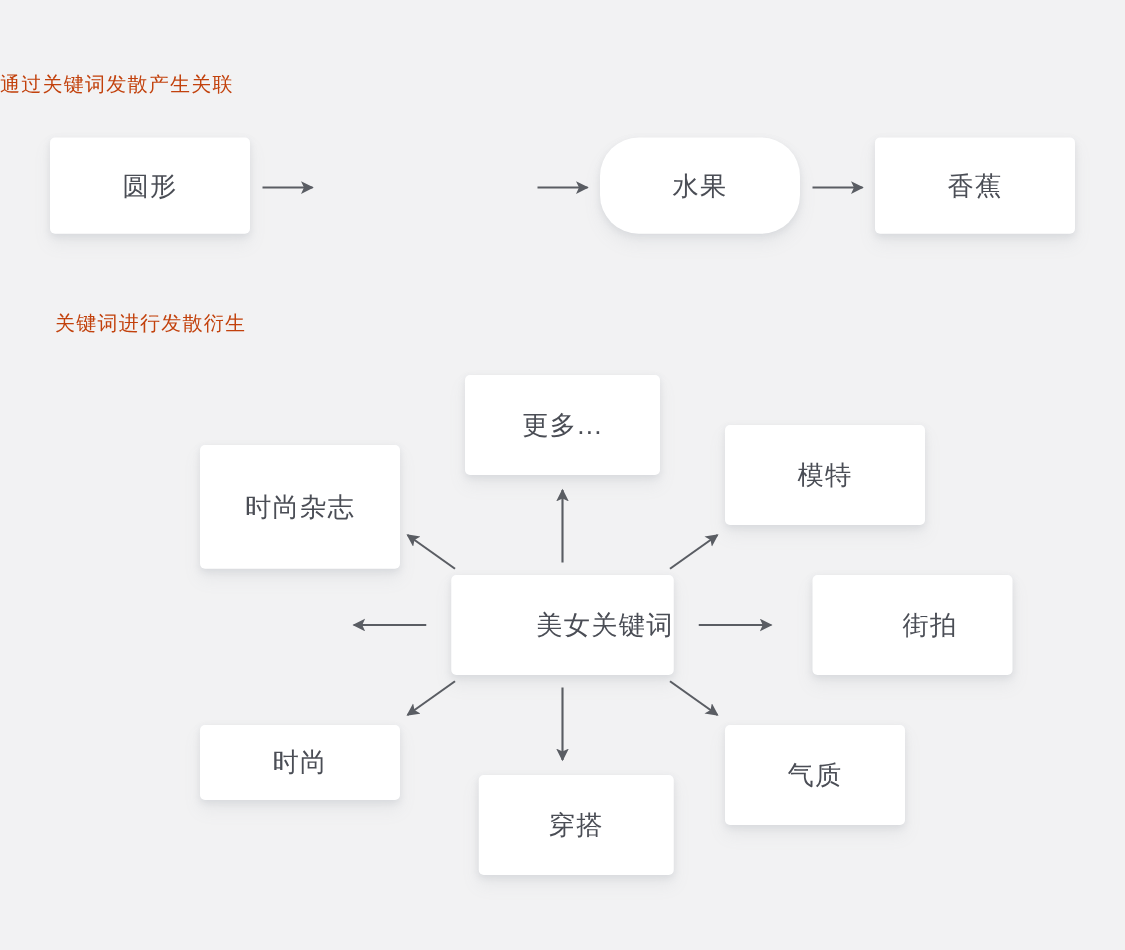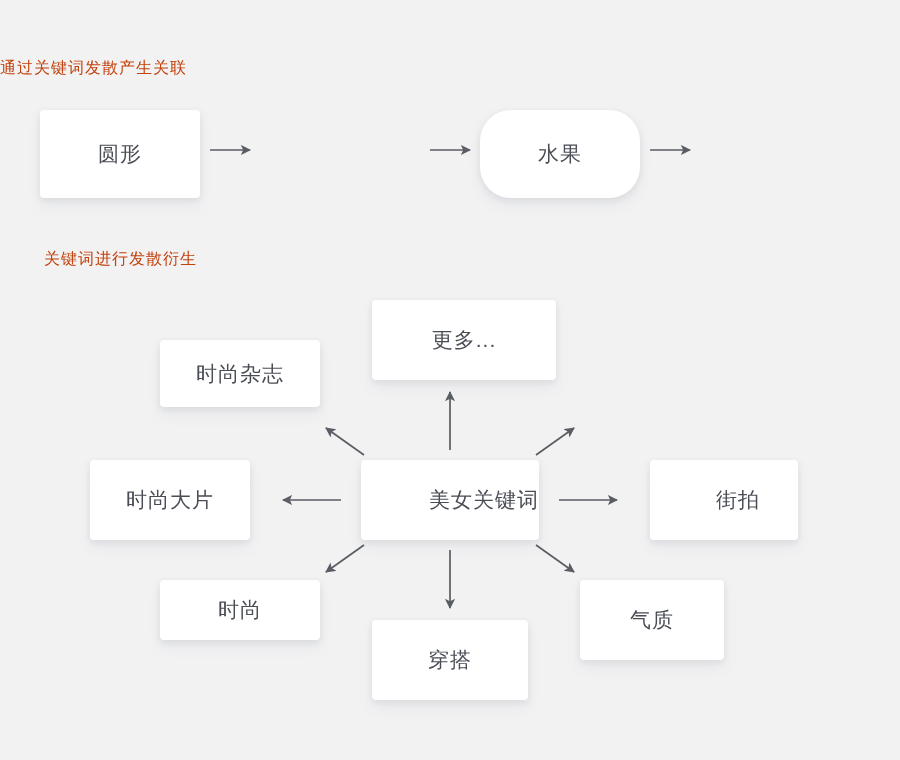"圆形" .chain-node { height: 88px -> 77px }
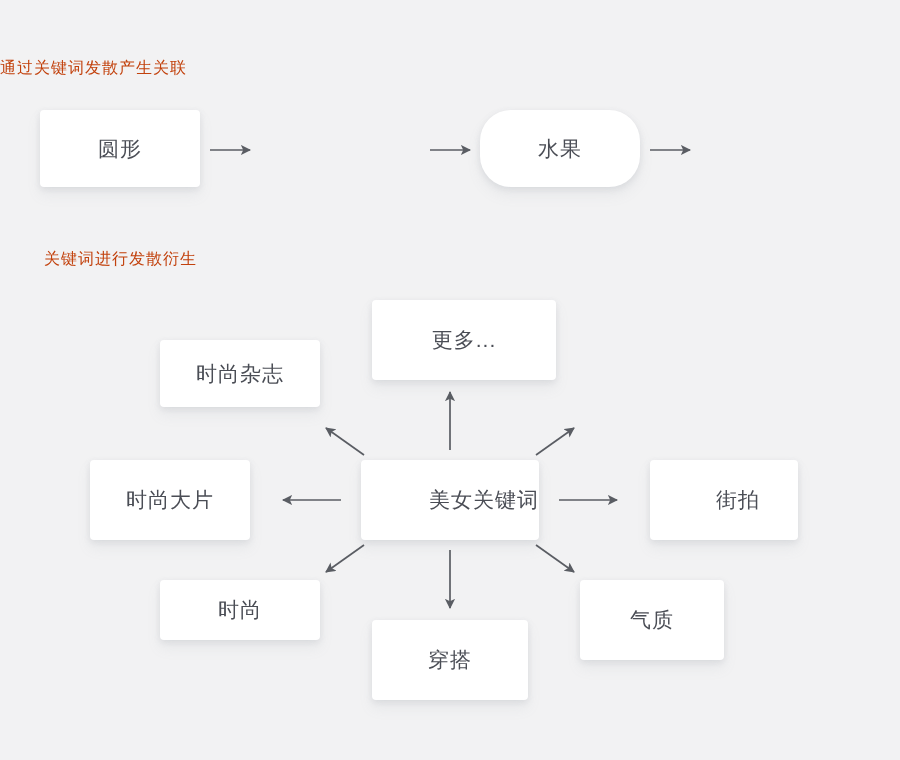"香蕉" div.node { html: none -> <div> <span>香蕉</span> </div> }
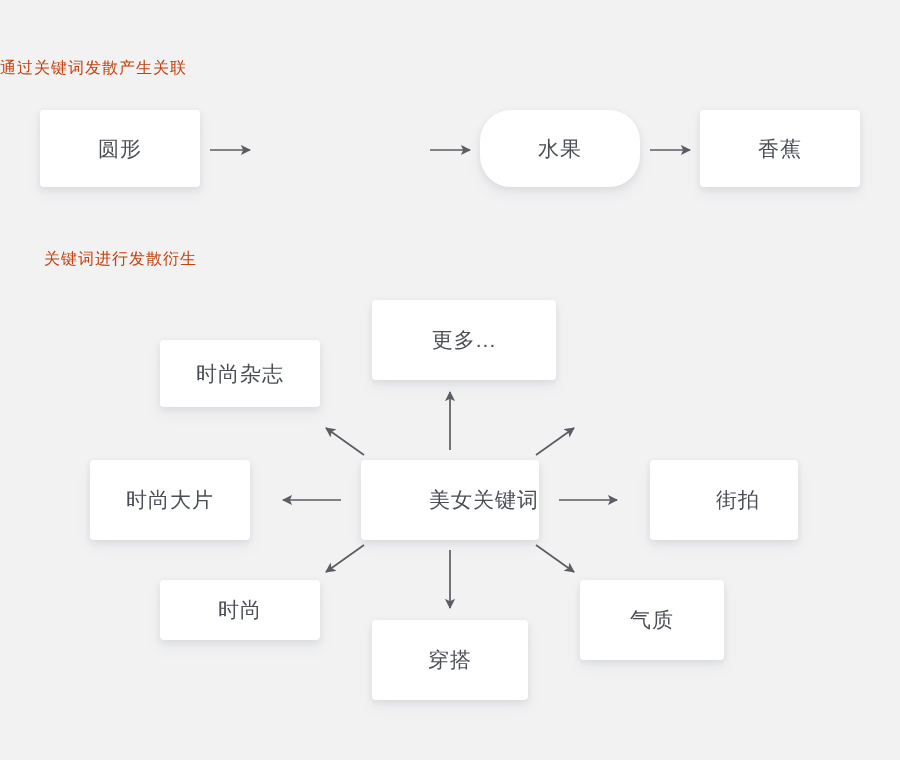"更多..." #node-more { width: 184px -> 156px }
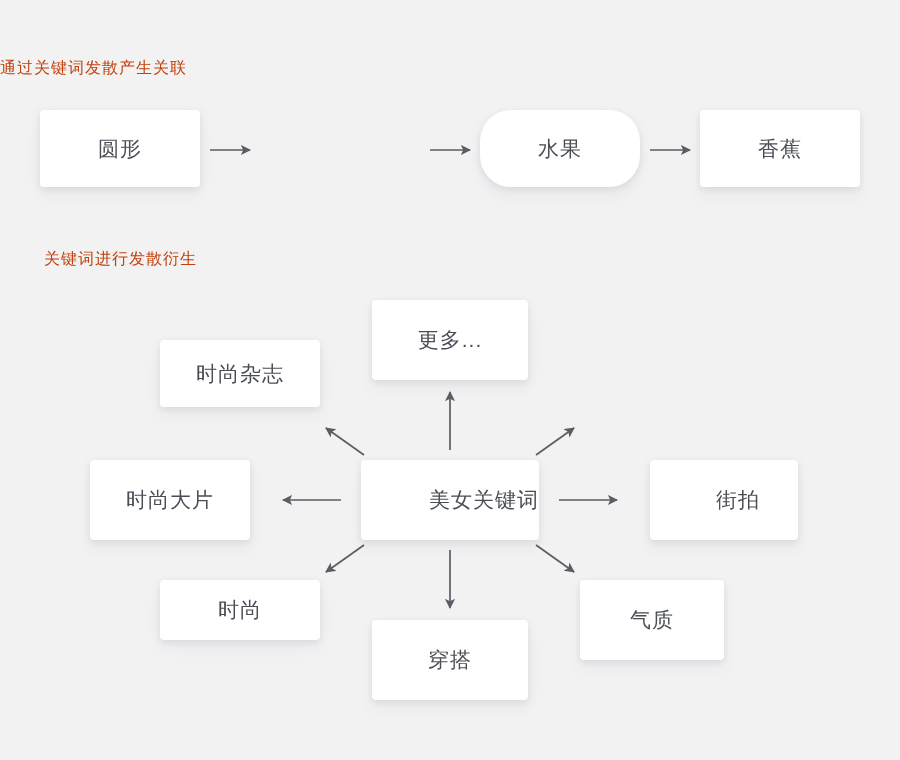"模特" div.node { html: none -> <div> <span>模特</span> </div> }
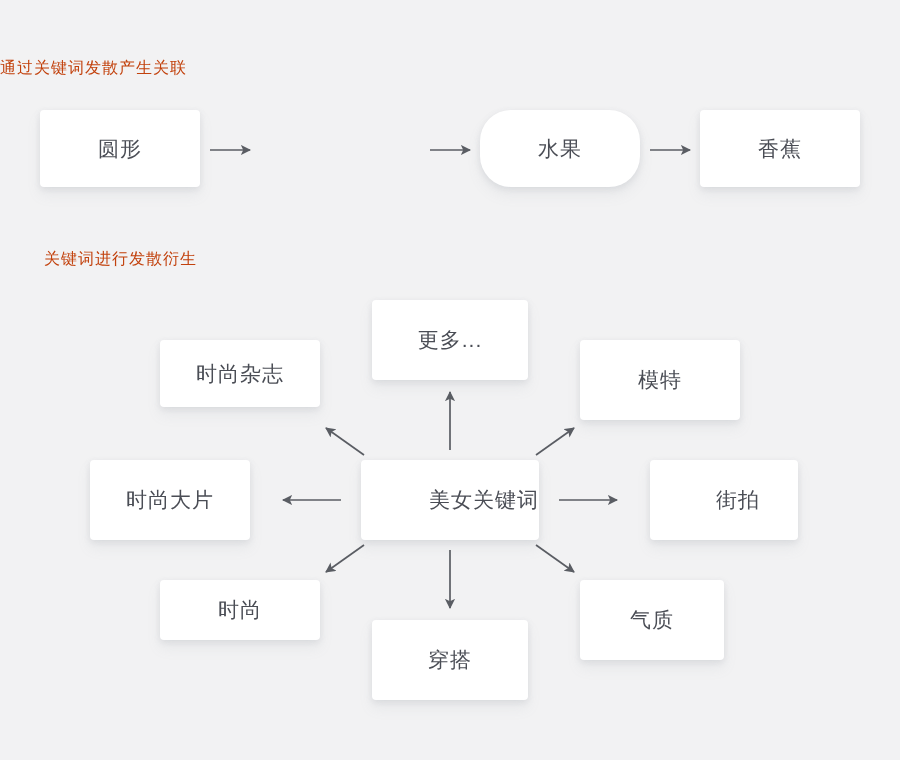"时尚杂志" #node-magazine { height: 67px -> 99px; top: 340px -> 356px }
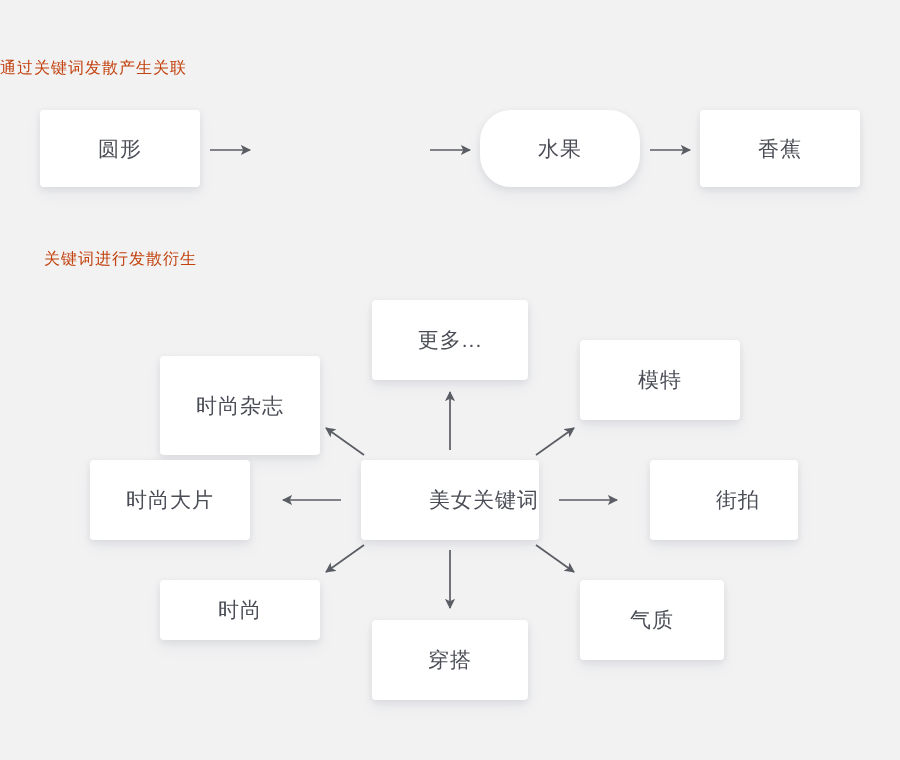"时尚大片" div.node { html: <div> <span>时尚大片</span> </div> -> none }
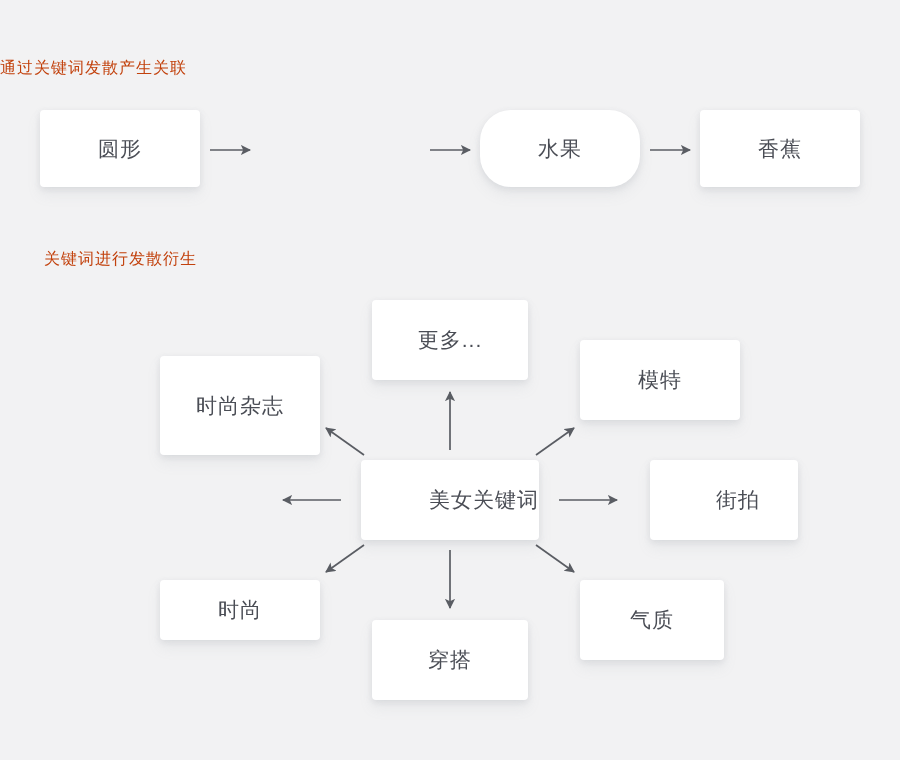"街拍" #node-street { width: 148px -> 160px }
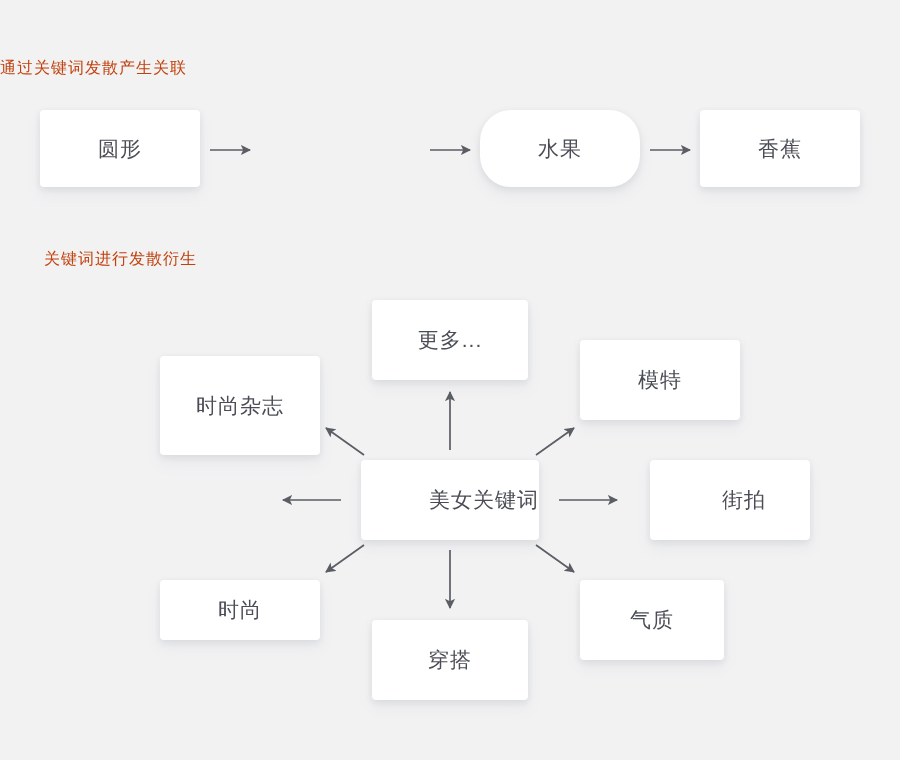"穿搭" #node-outfit { left: 372px -> 383px }
